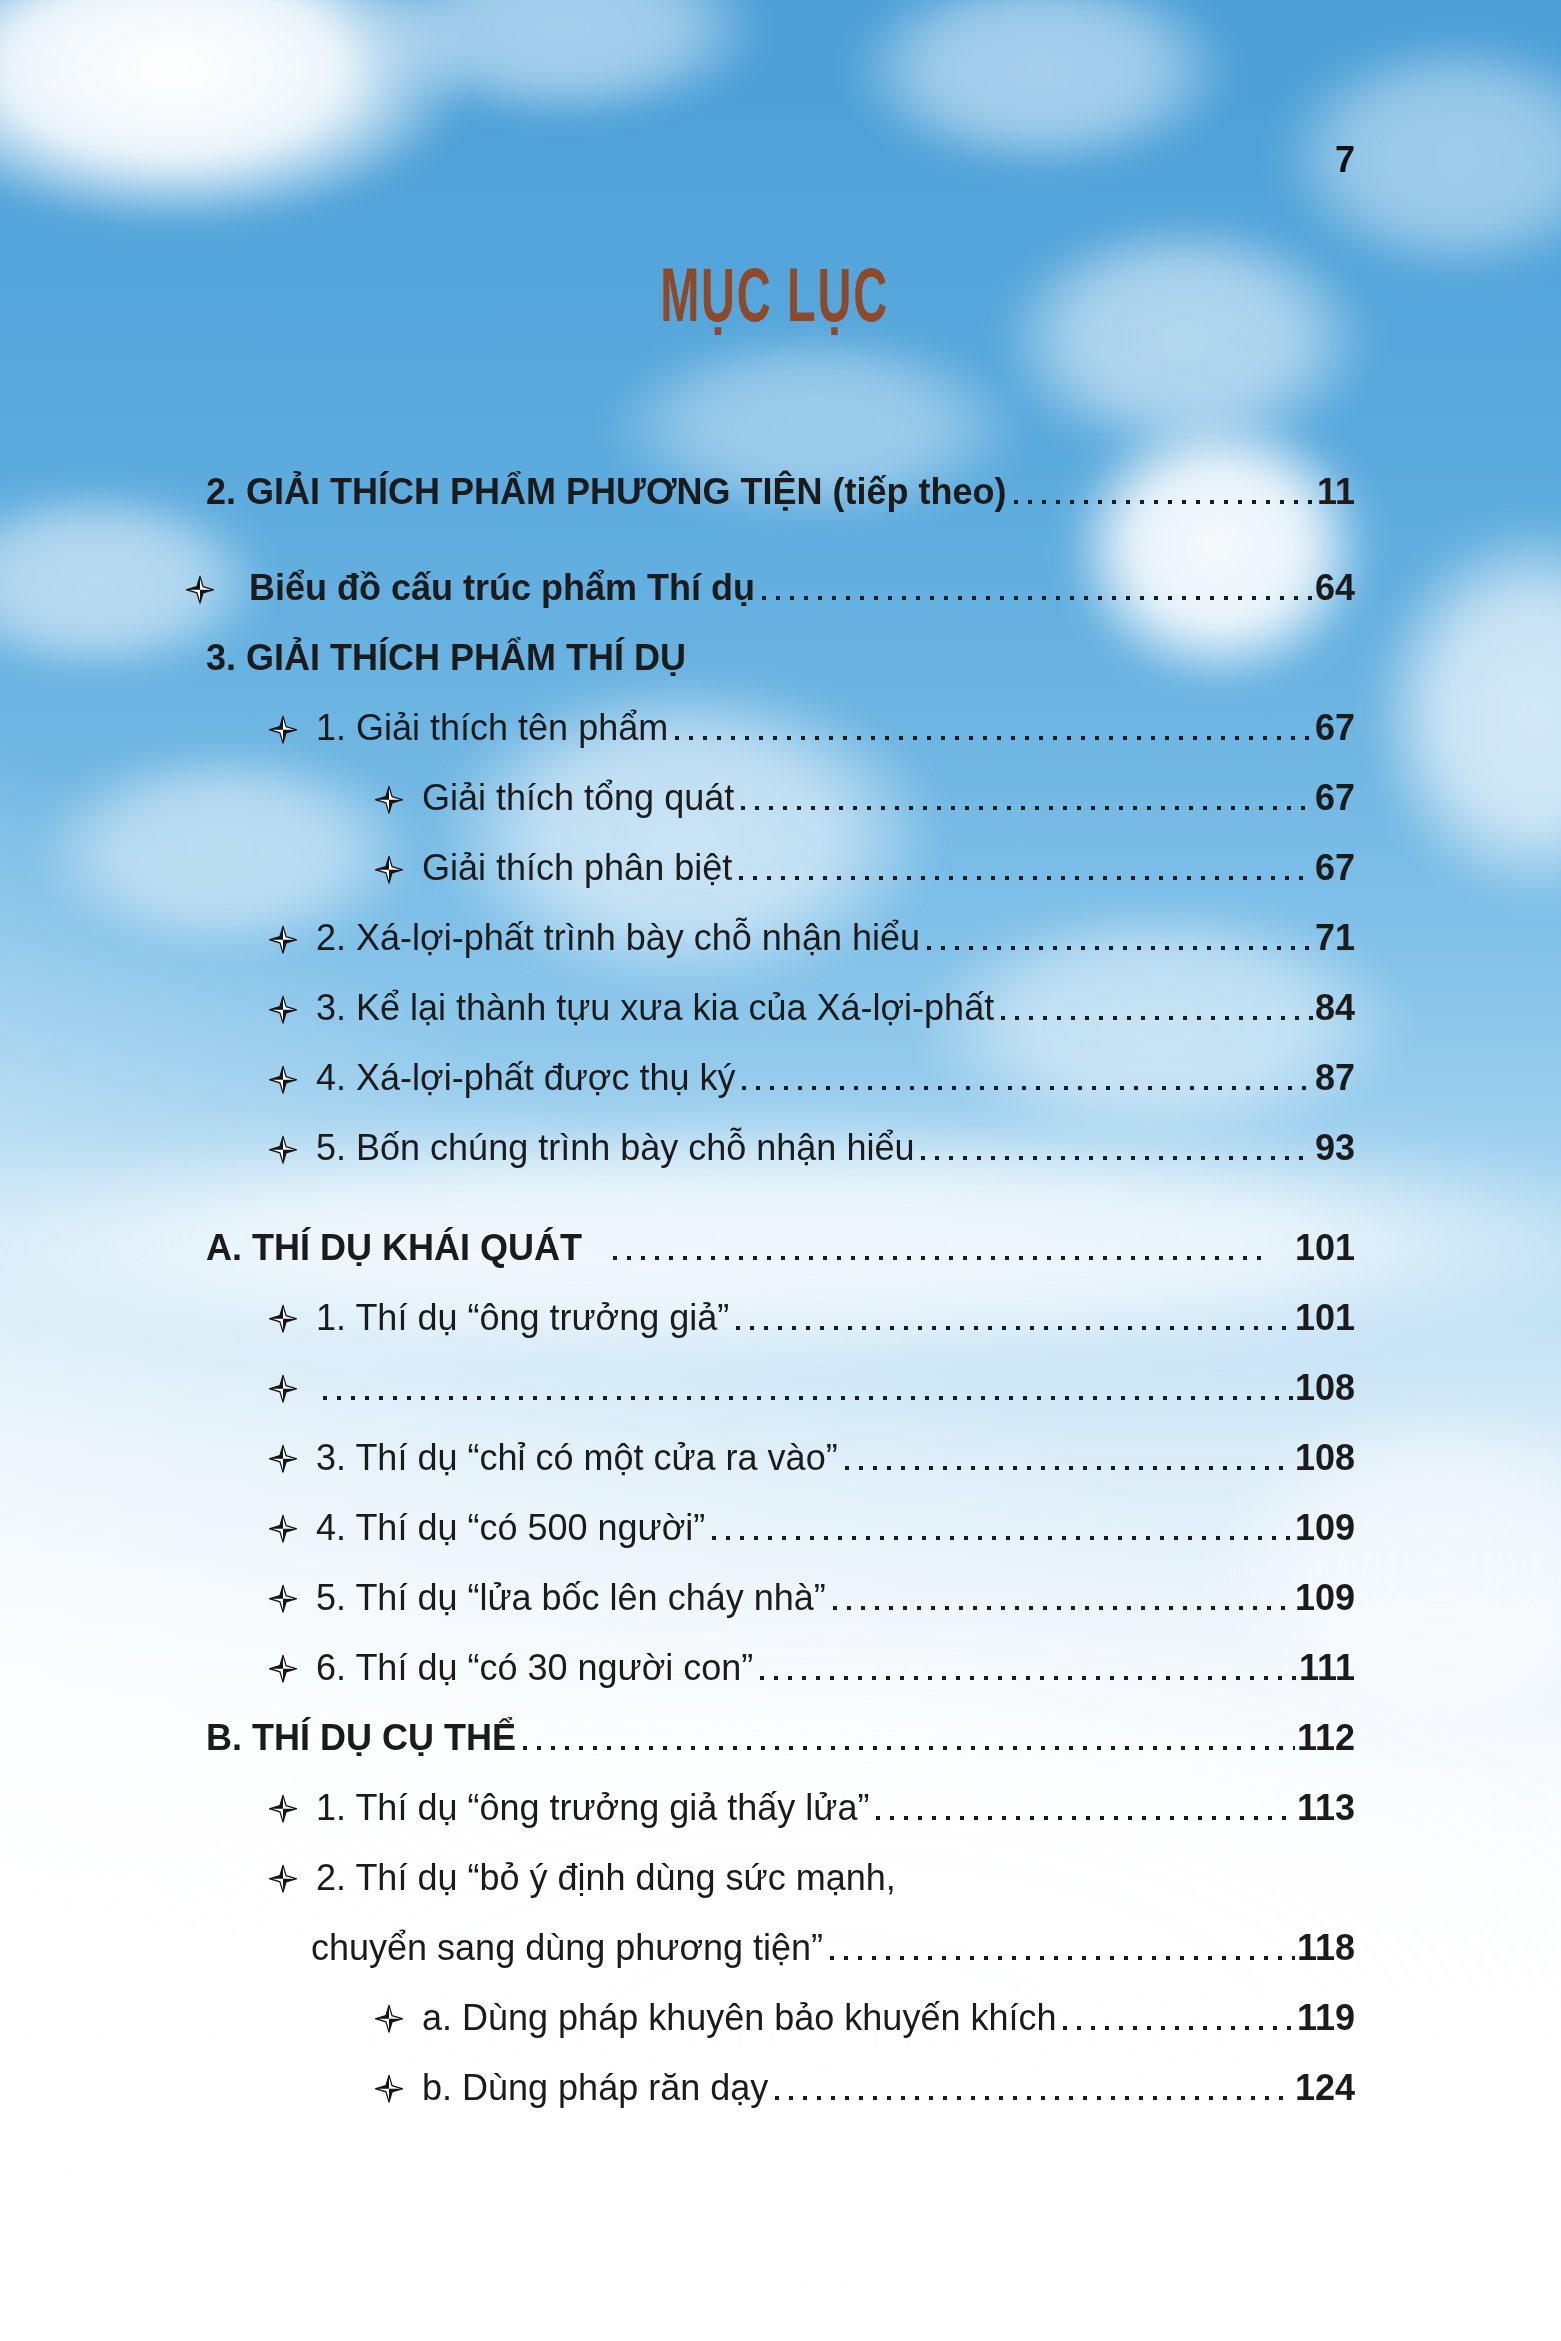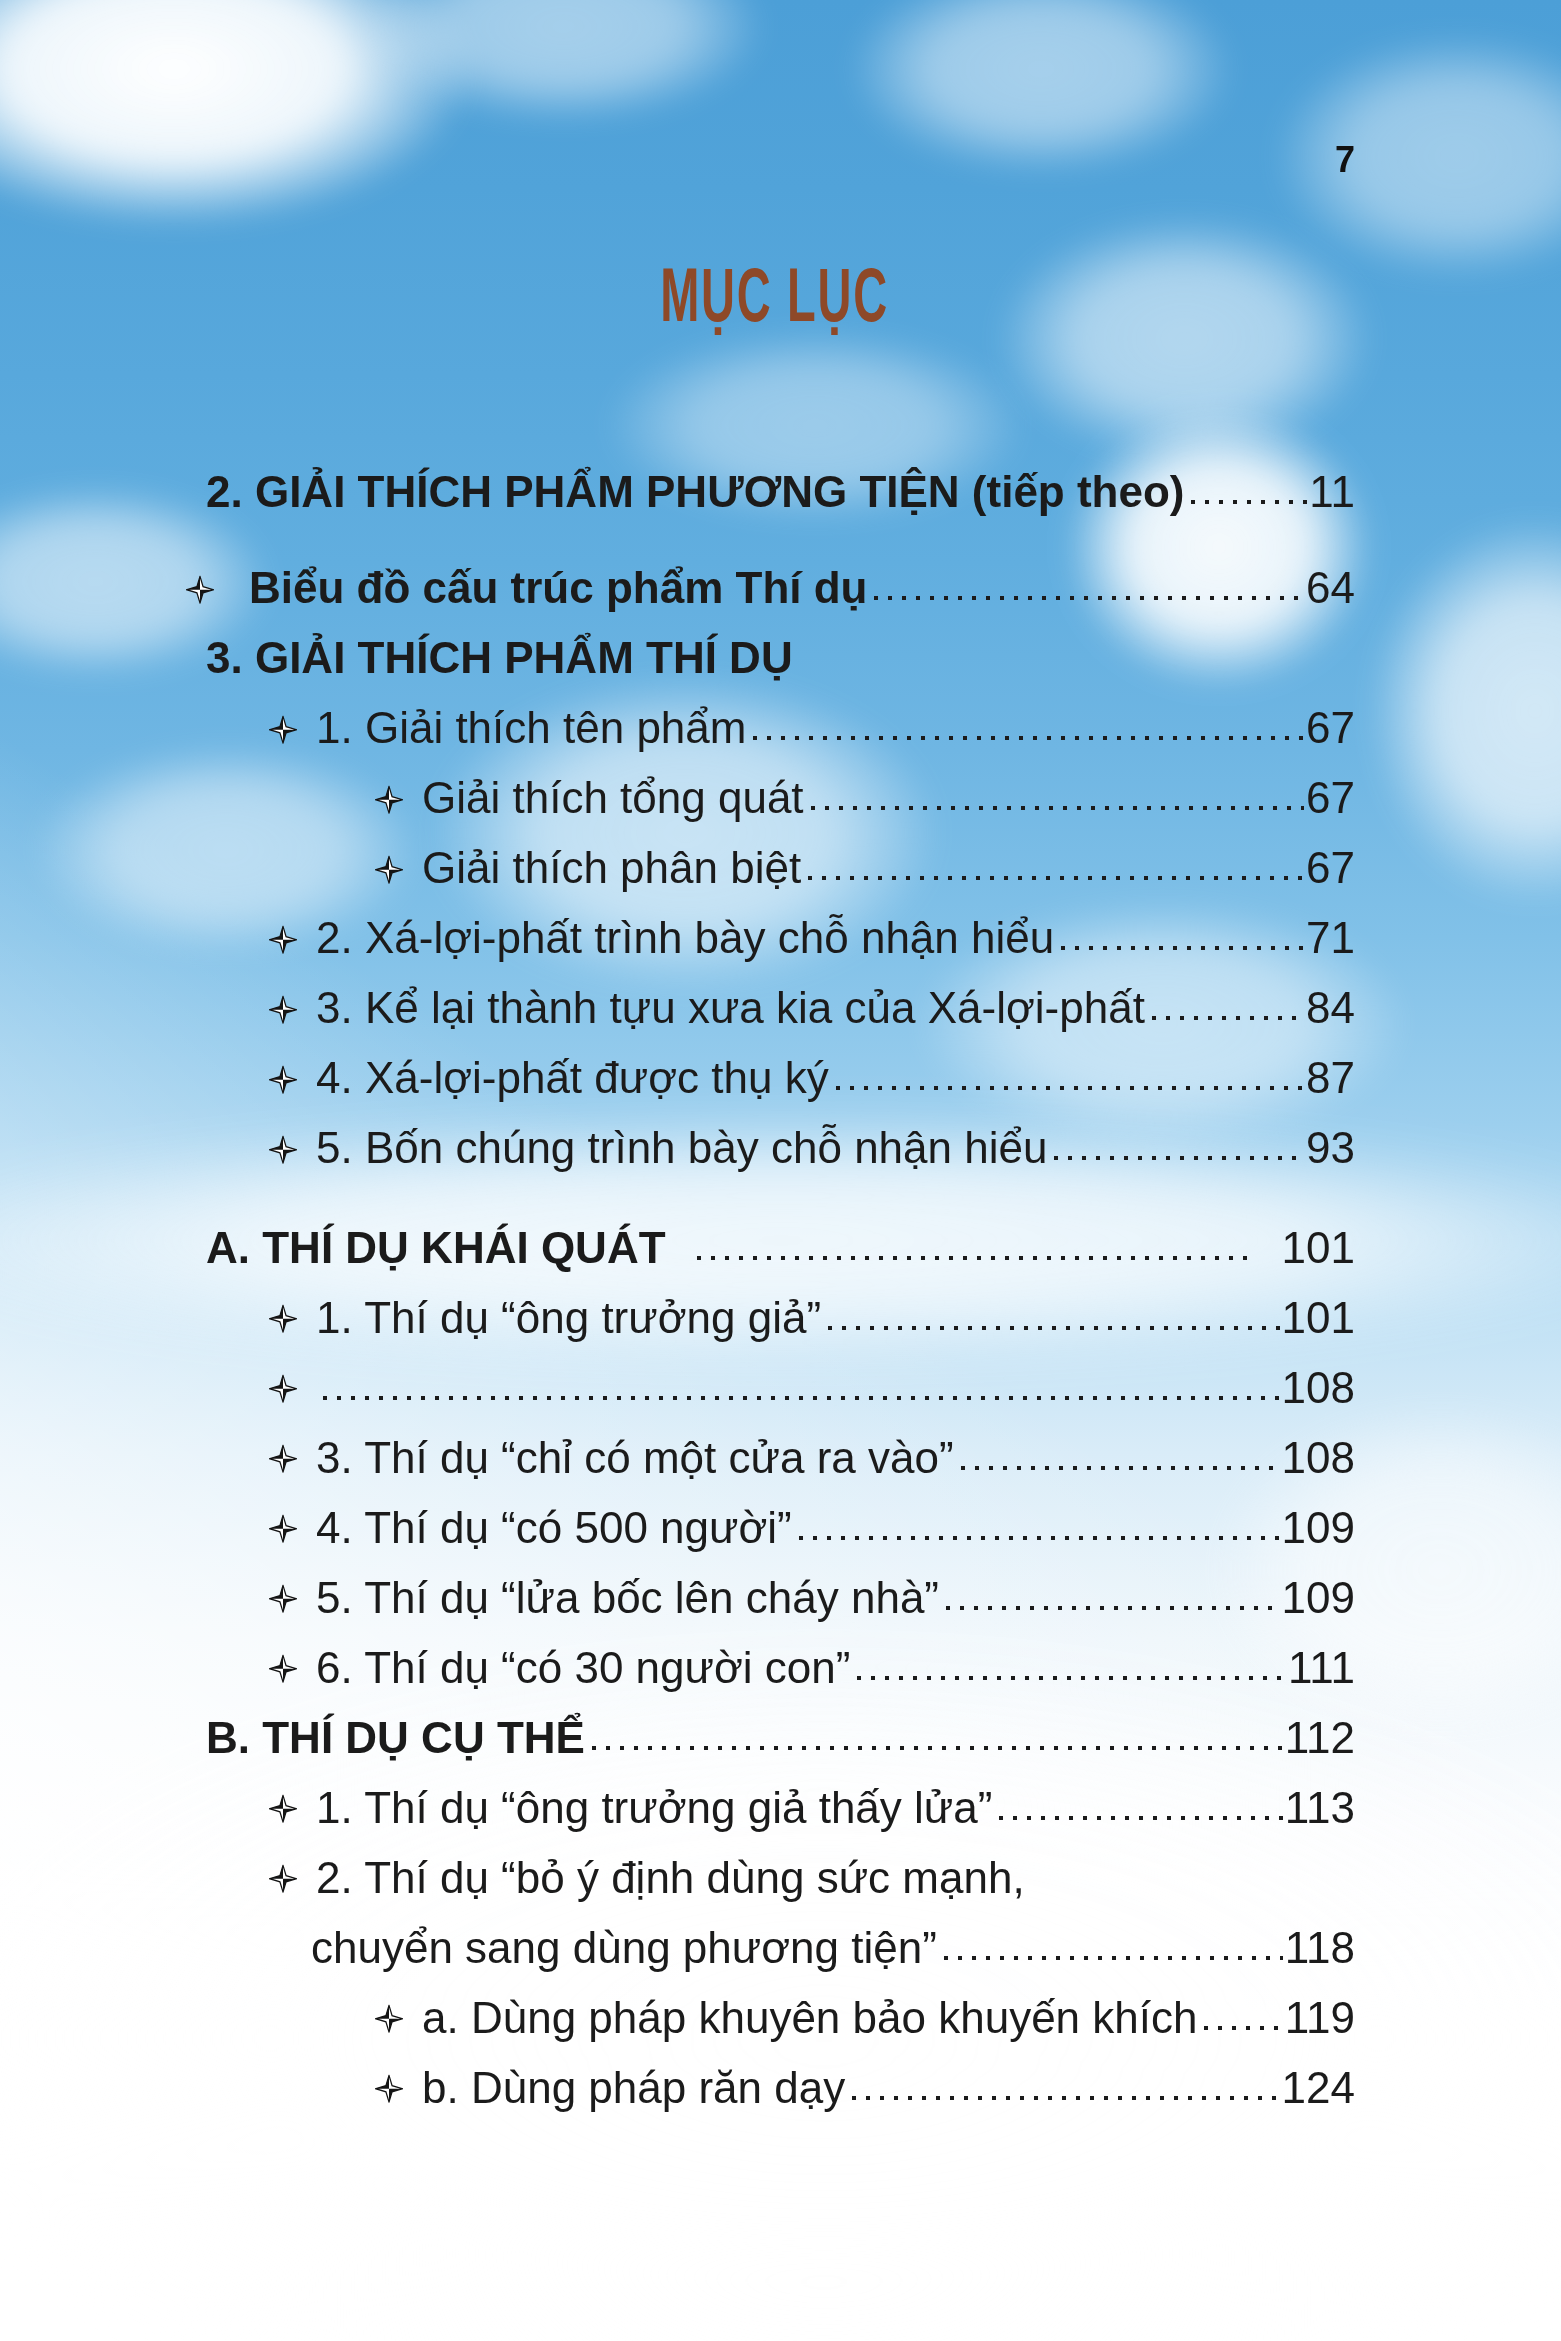"2. GIẢI THÍCH PHẨM PHƯƠNG" .toc { font-size: 44px -> 36px }
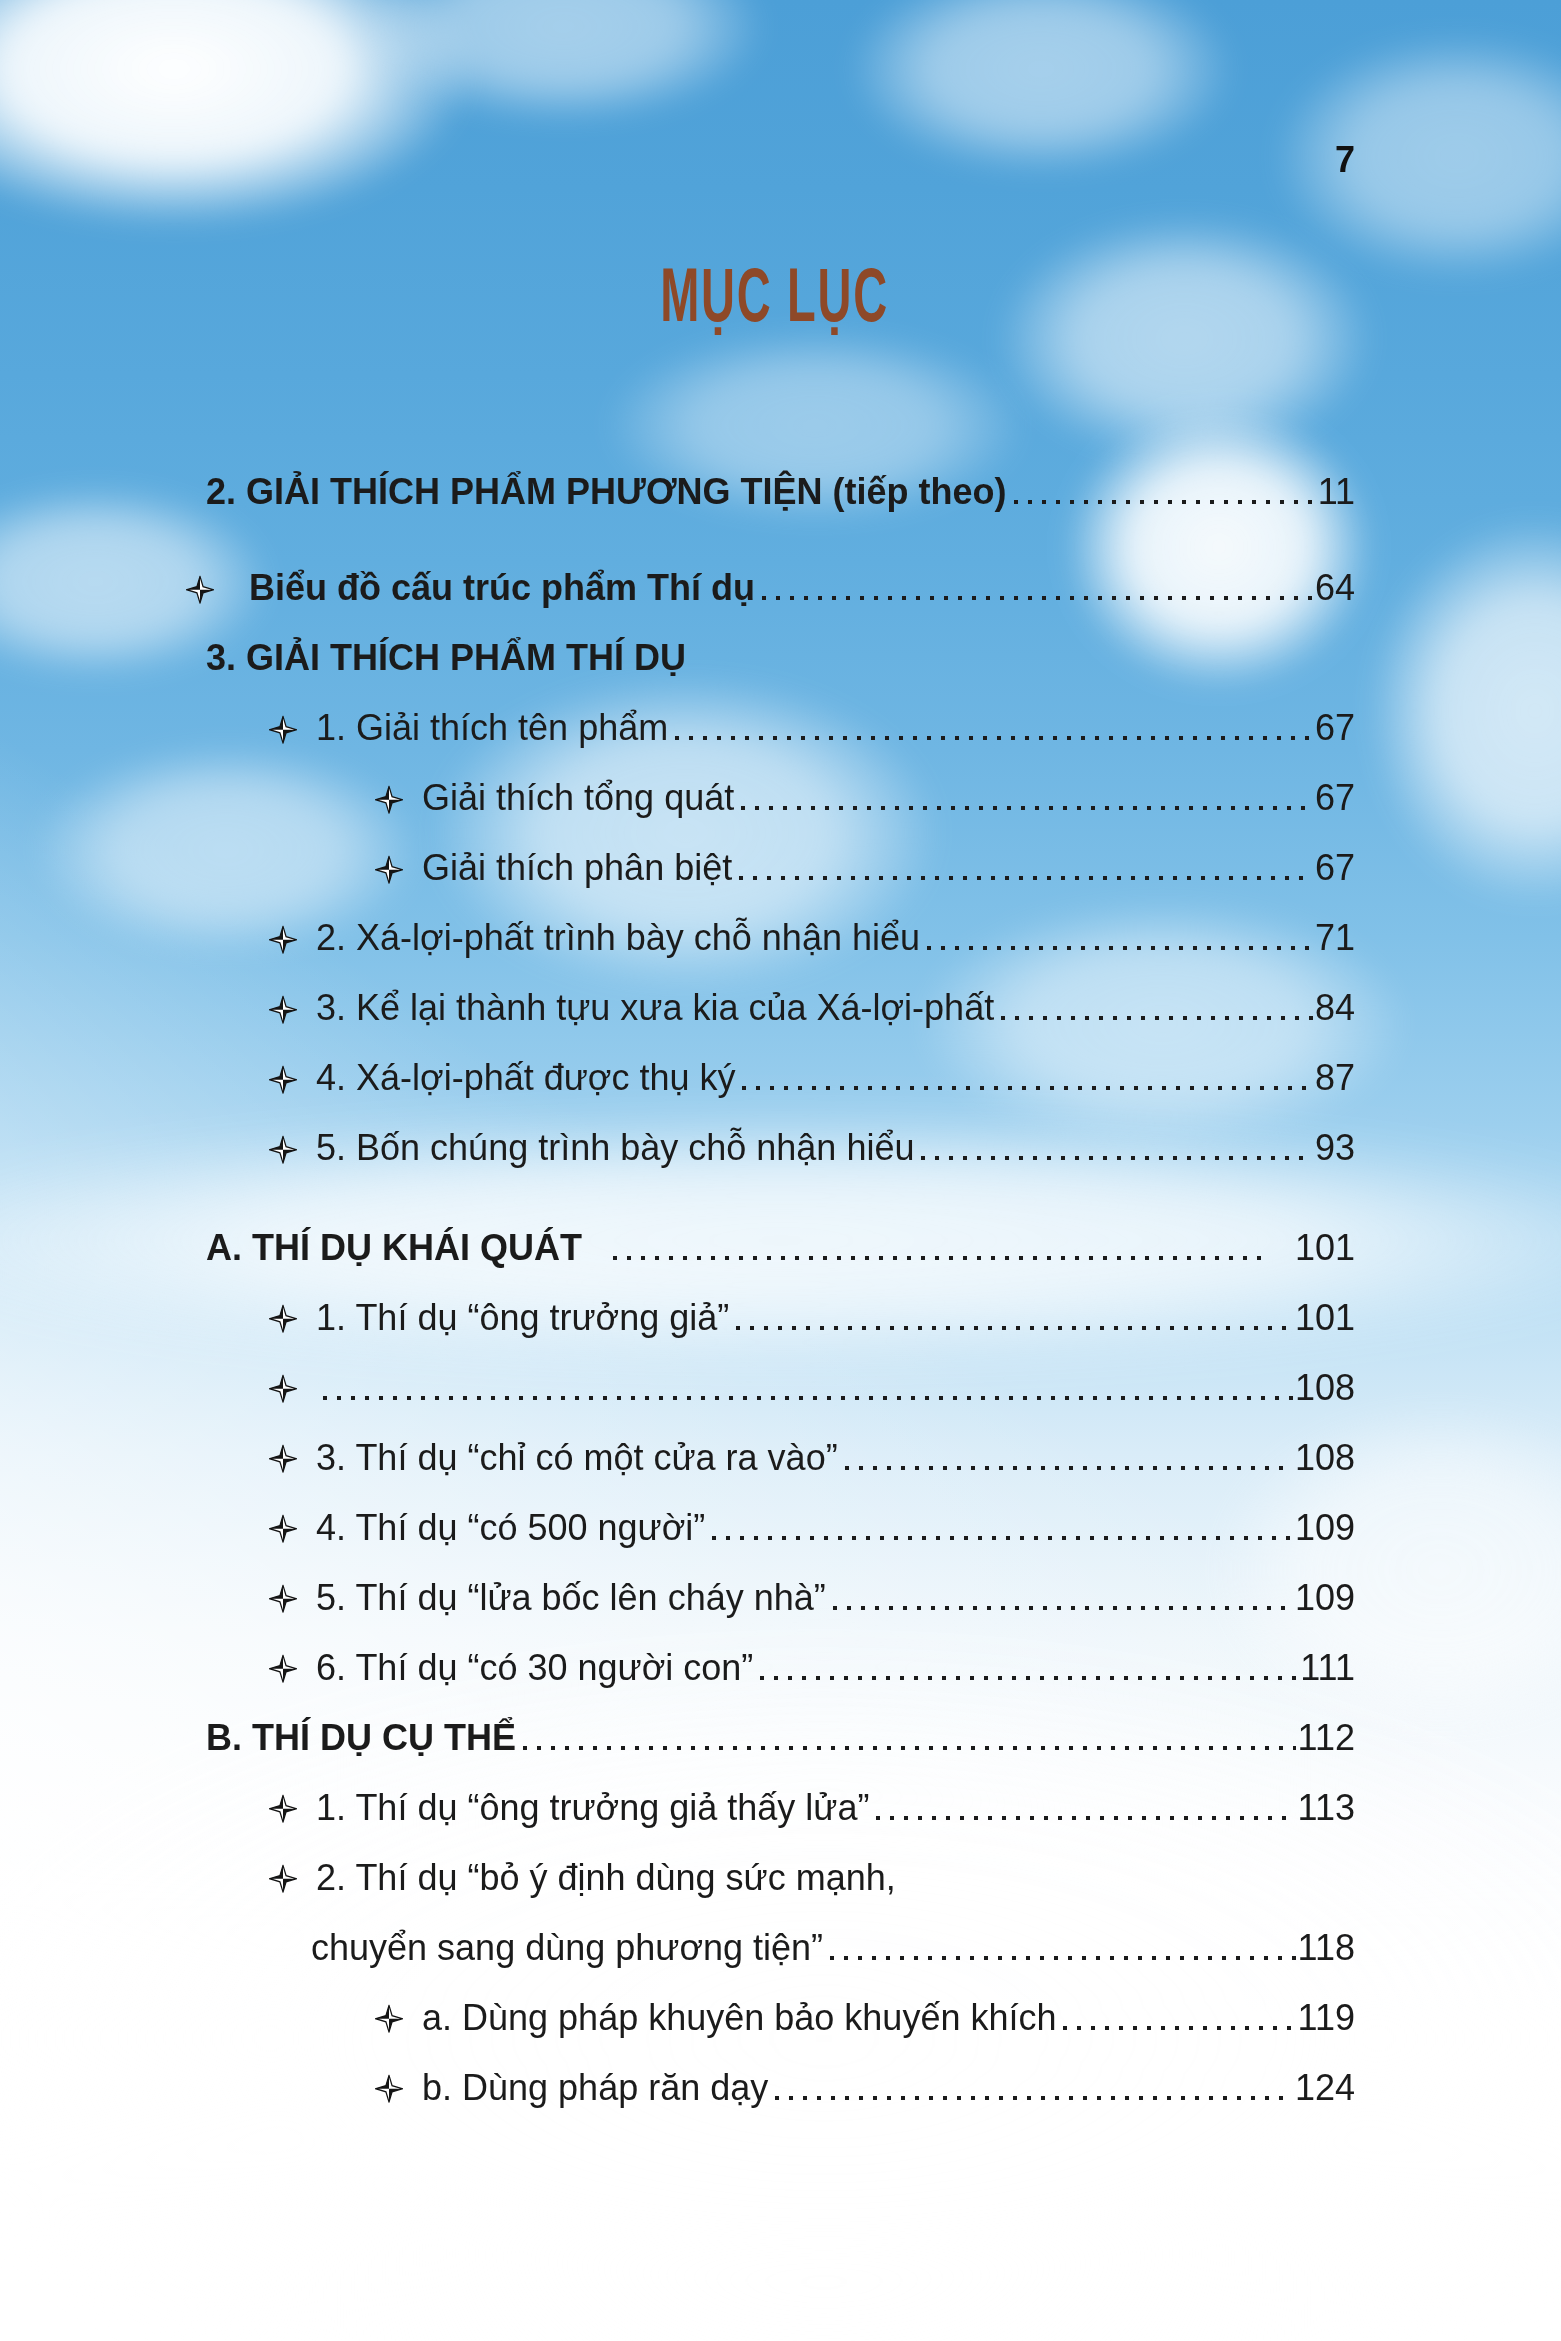"11" .pagenum { font-weight: normal -> bold }
